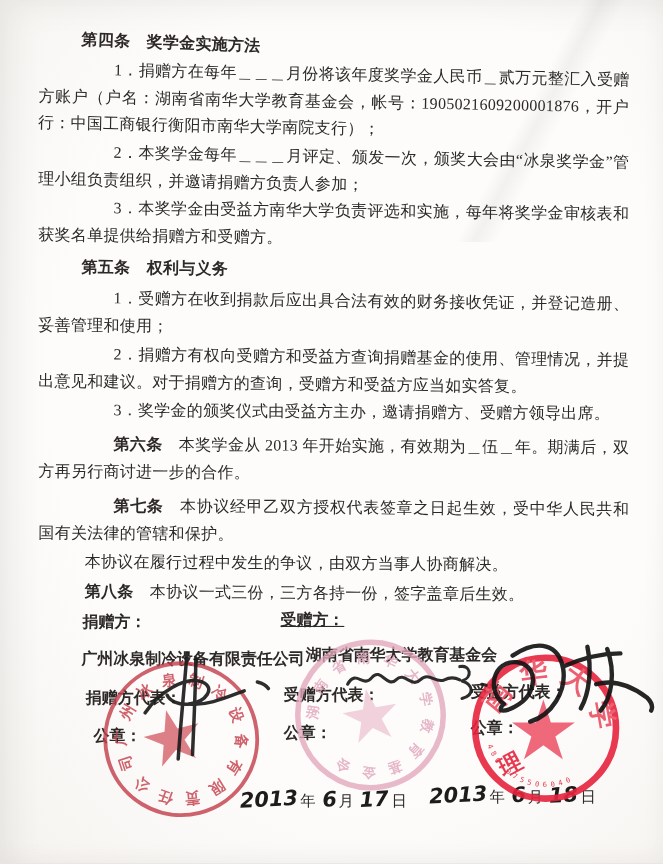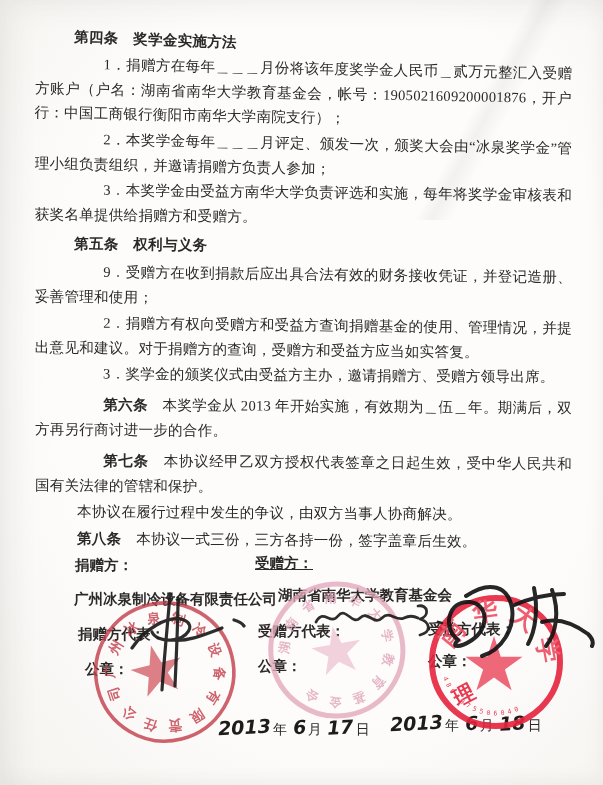"9．受赠方在收到捐款后应出具合法有效的财务接收凭证，并登记造册、妥善管理和使用；" span { text: 9 -> 1 }
